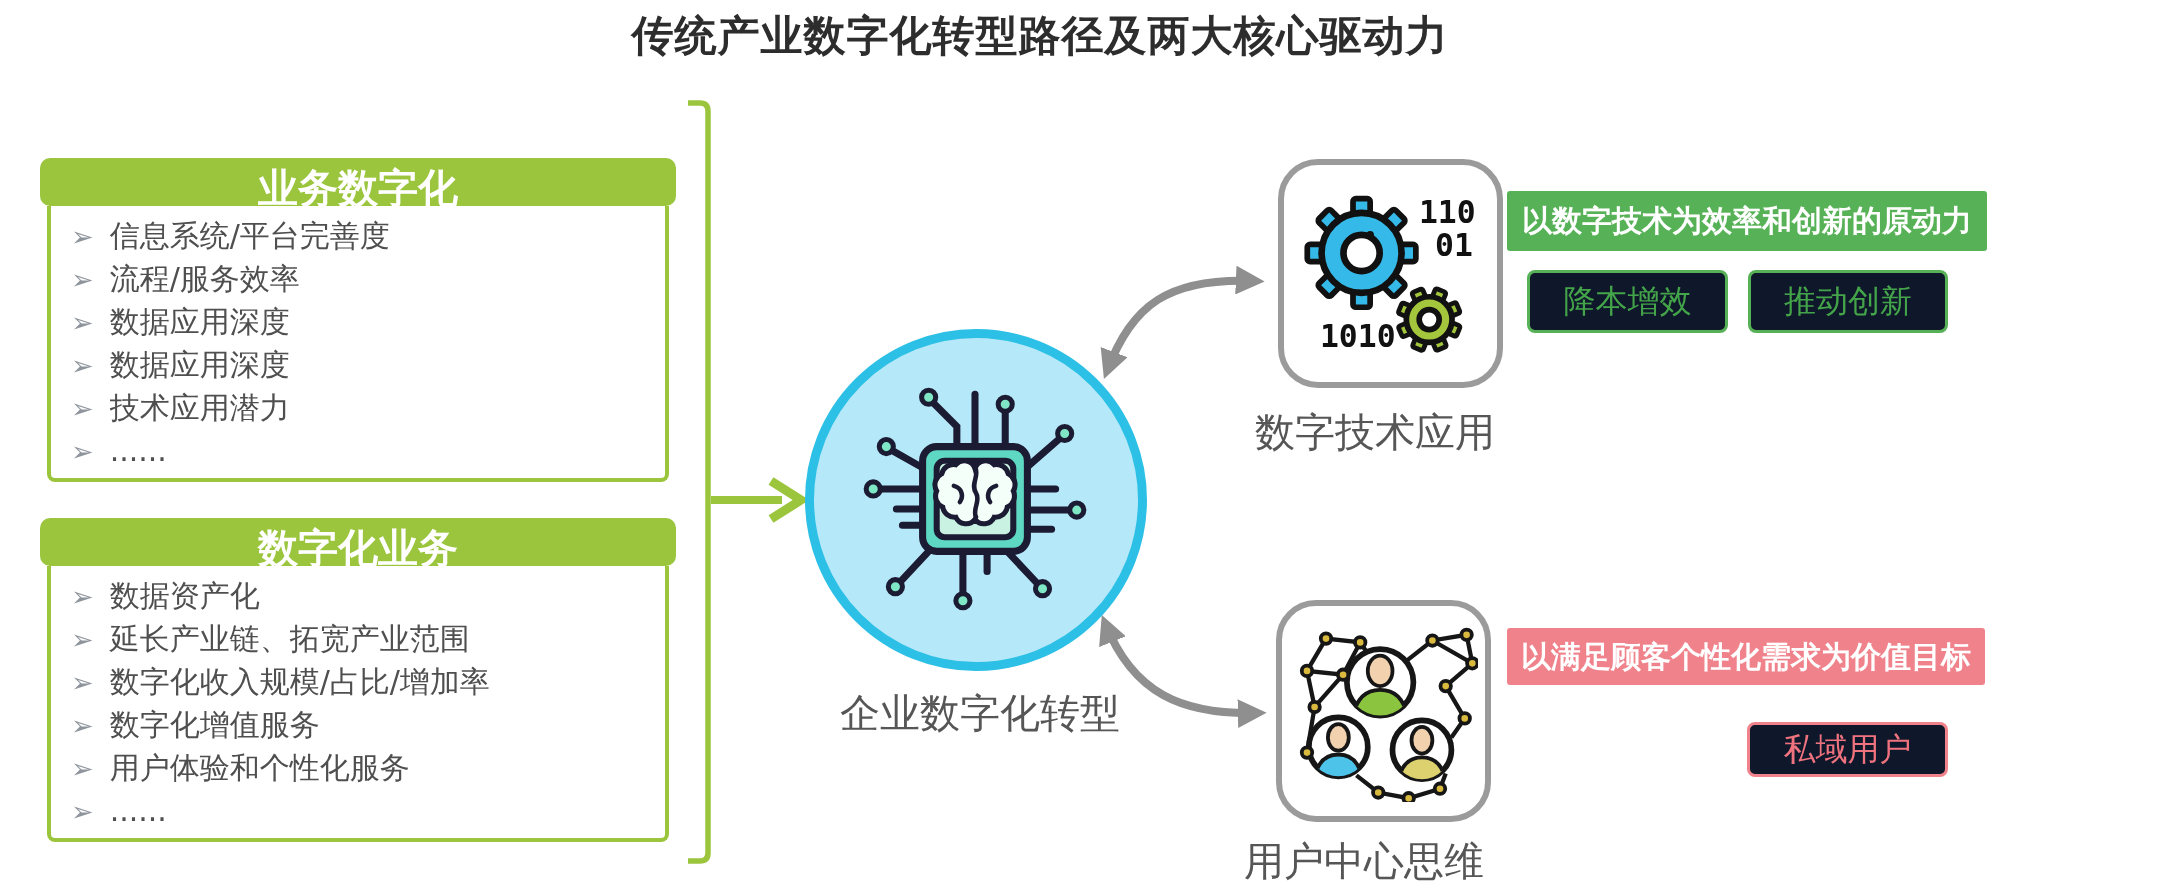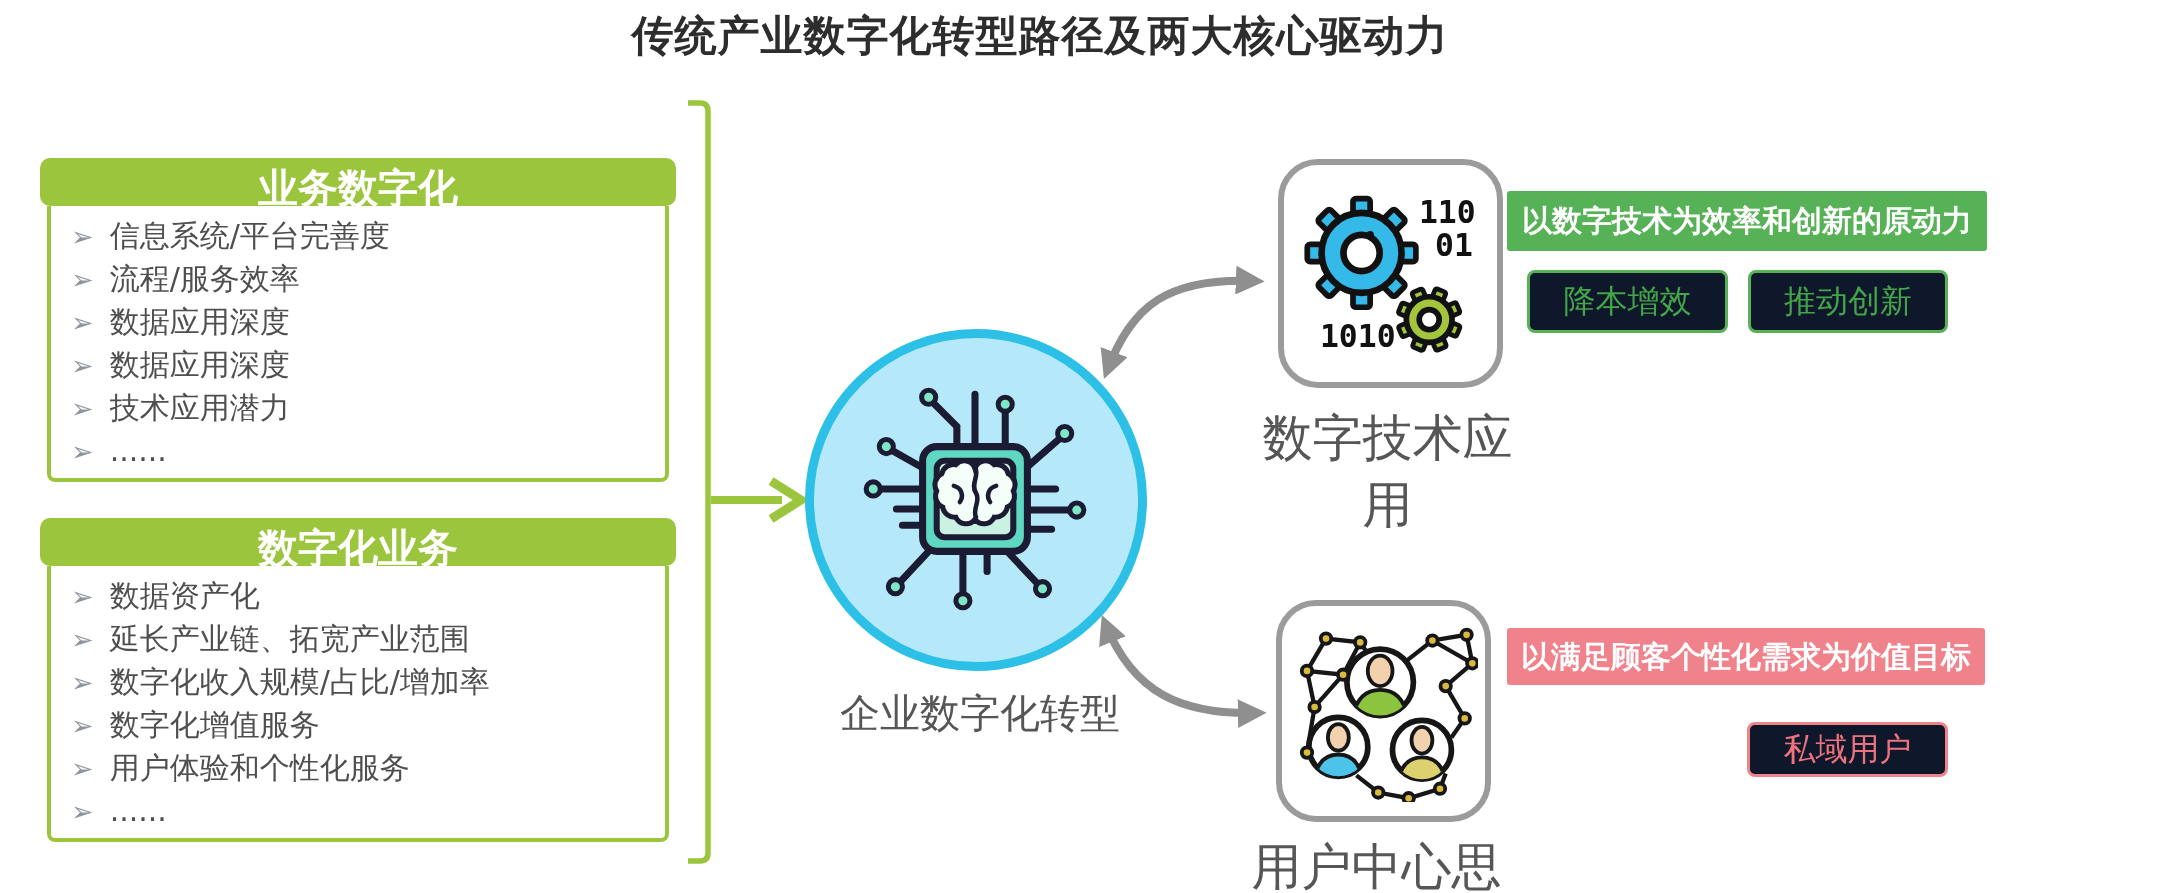"数字技术应用" .dlabel { font-size: 50px -> 40px; text-align: center -> none }
